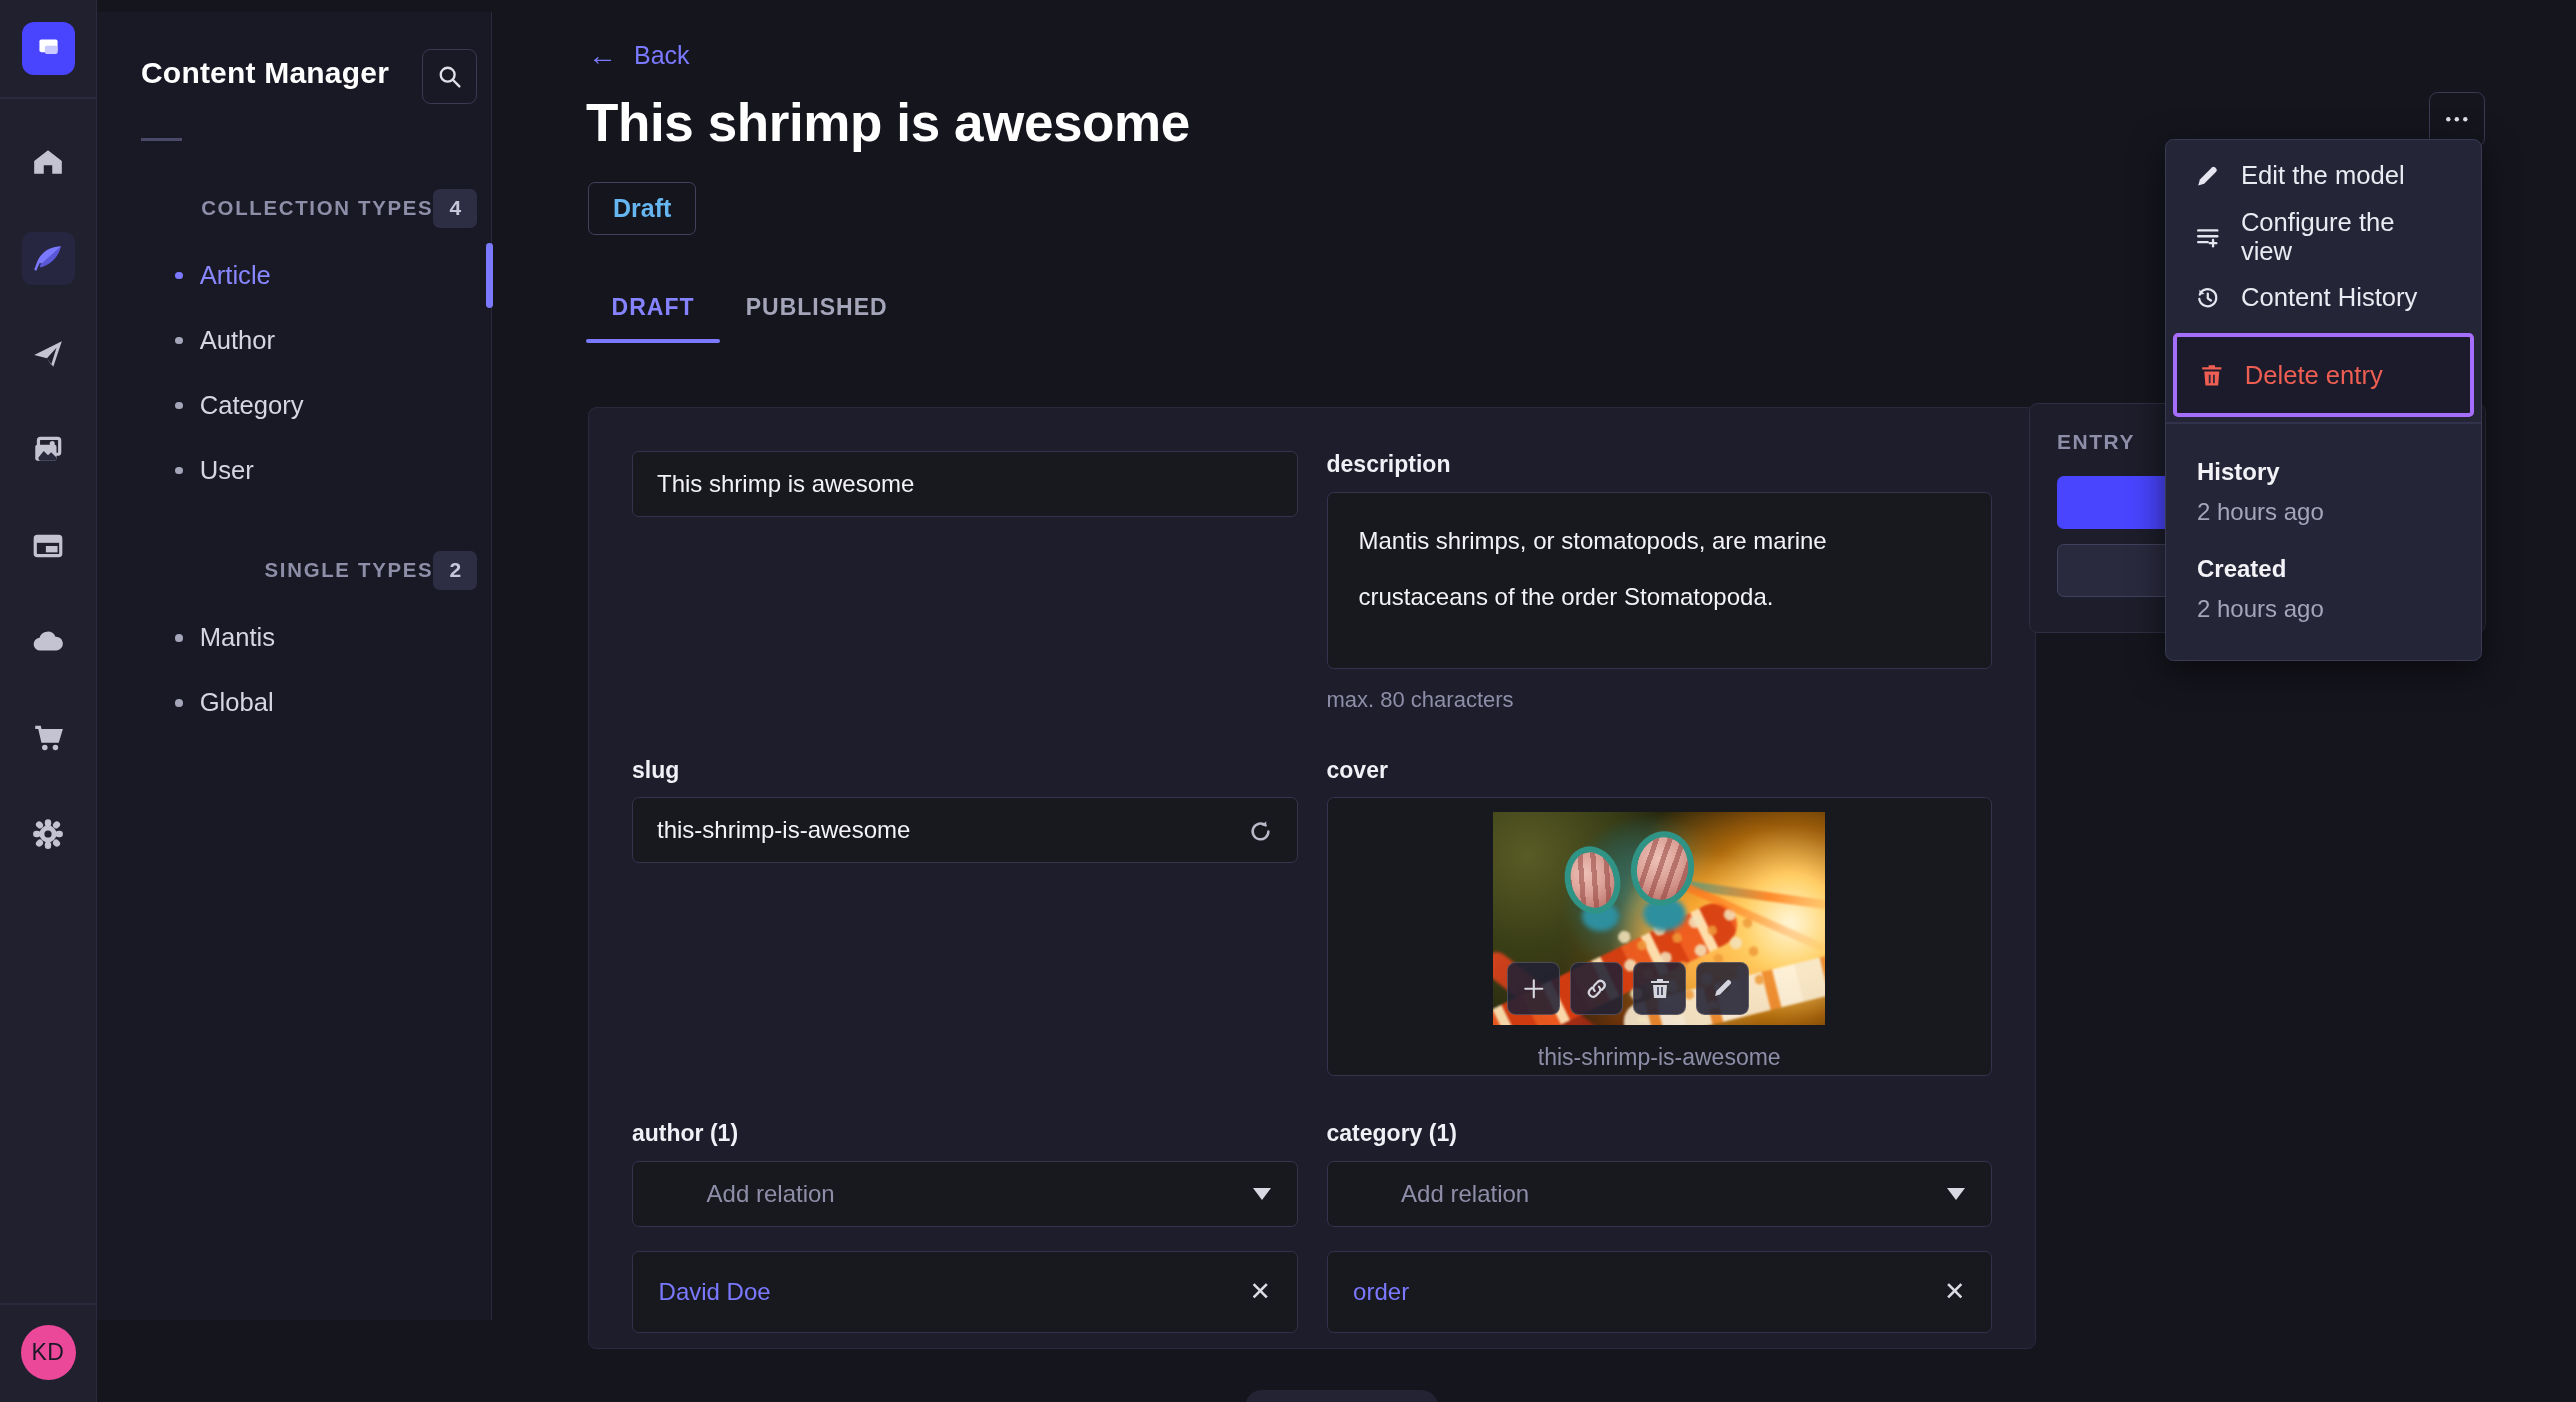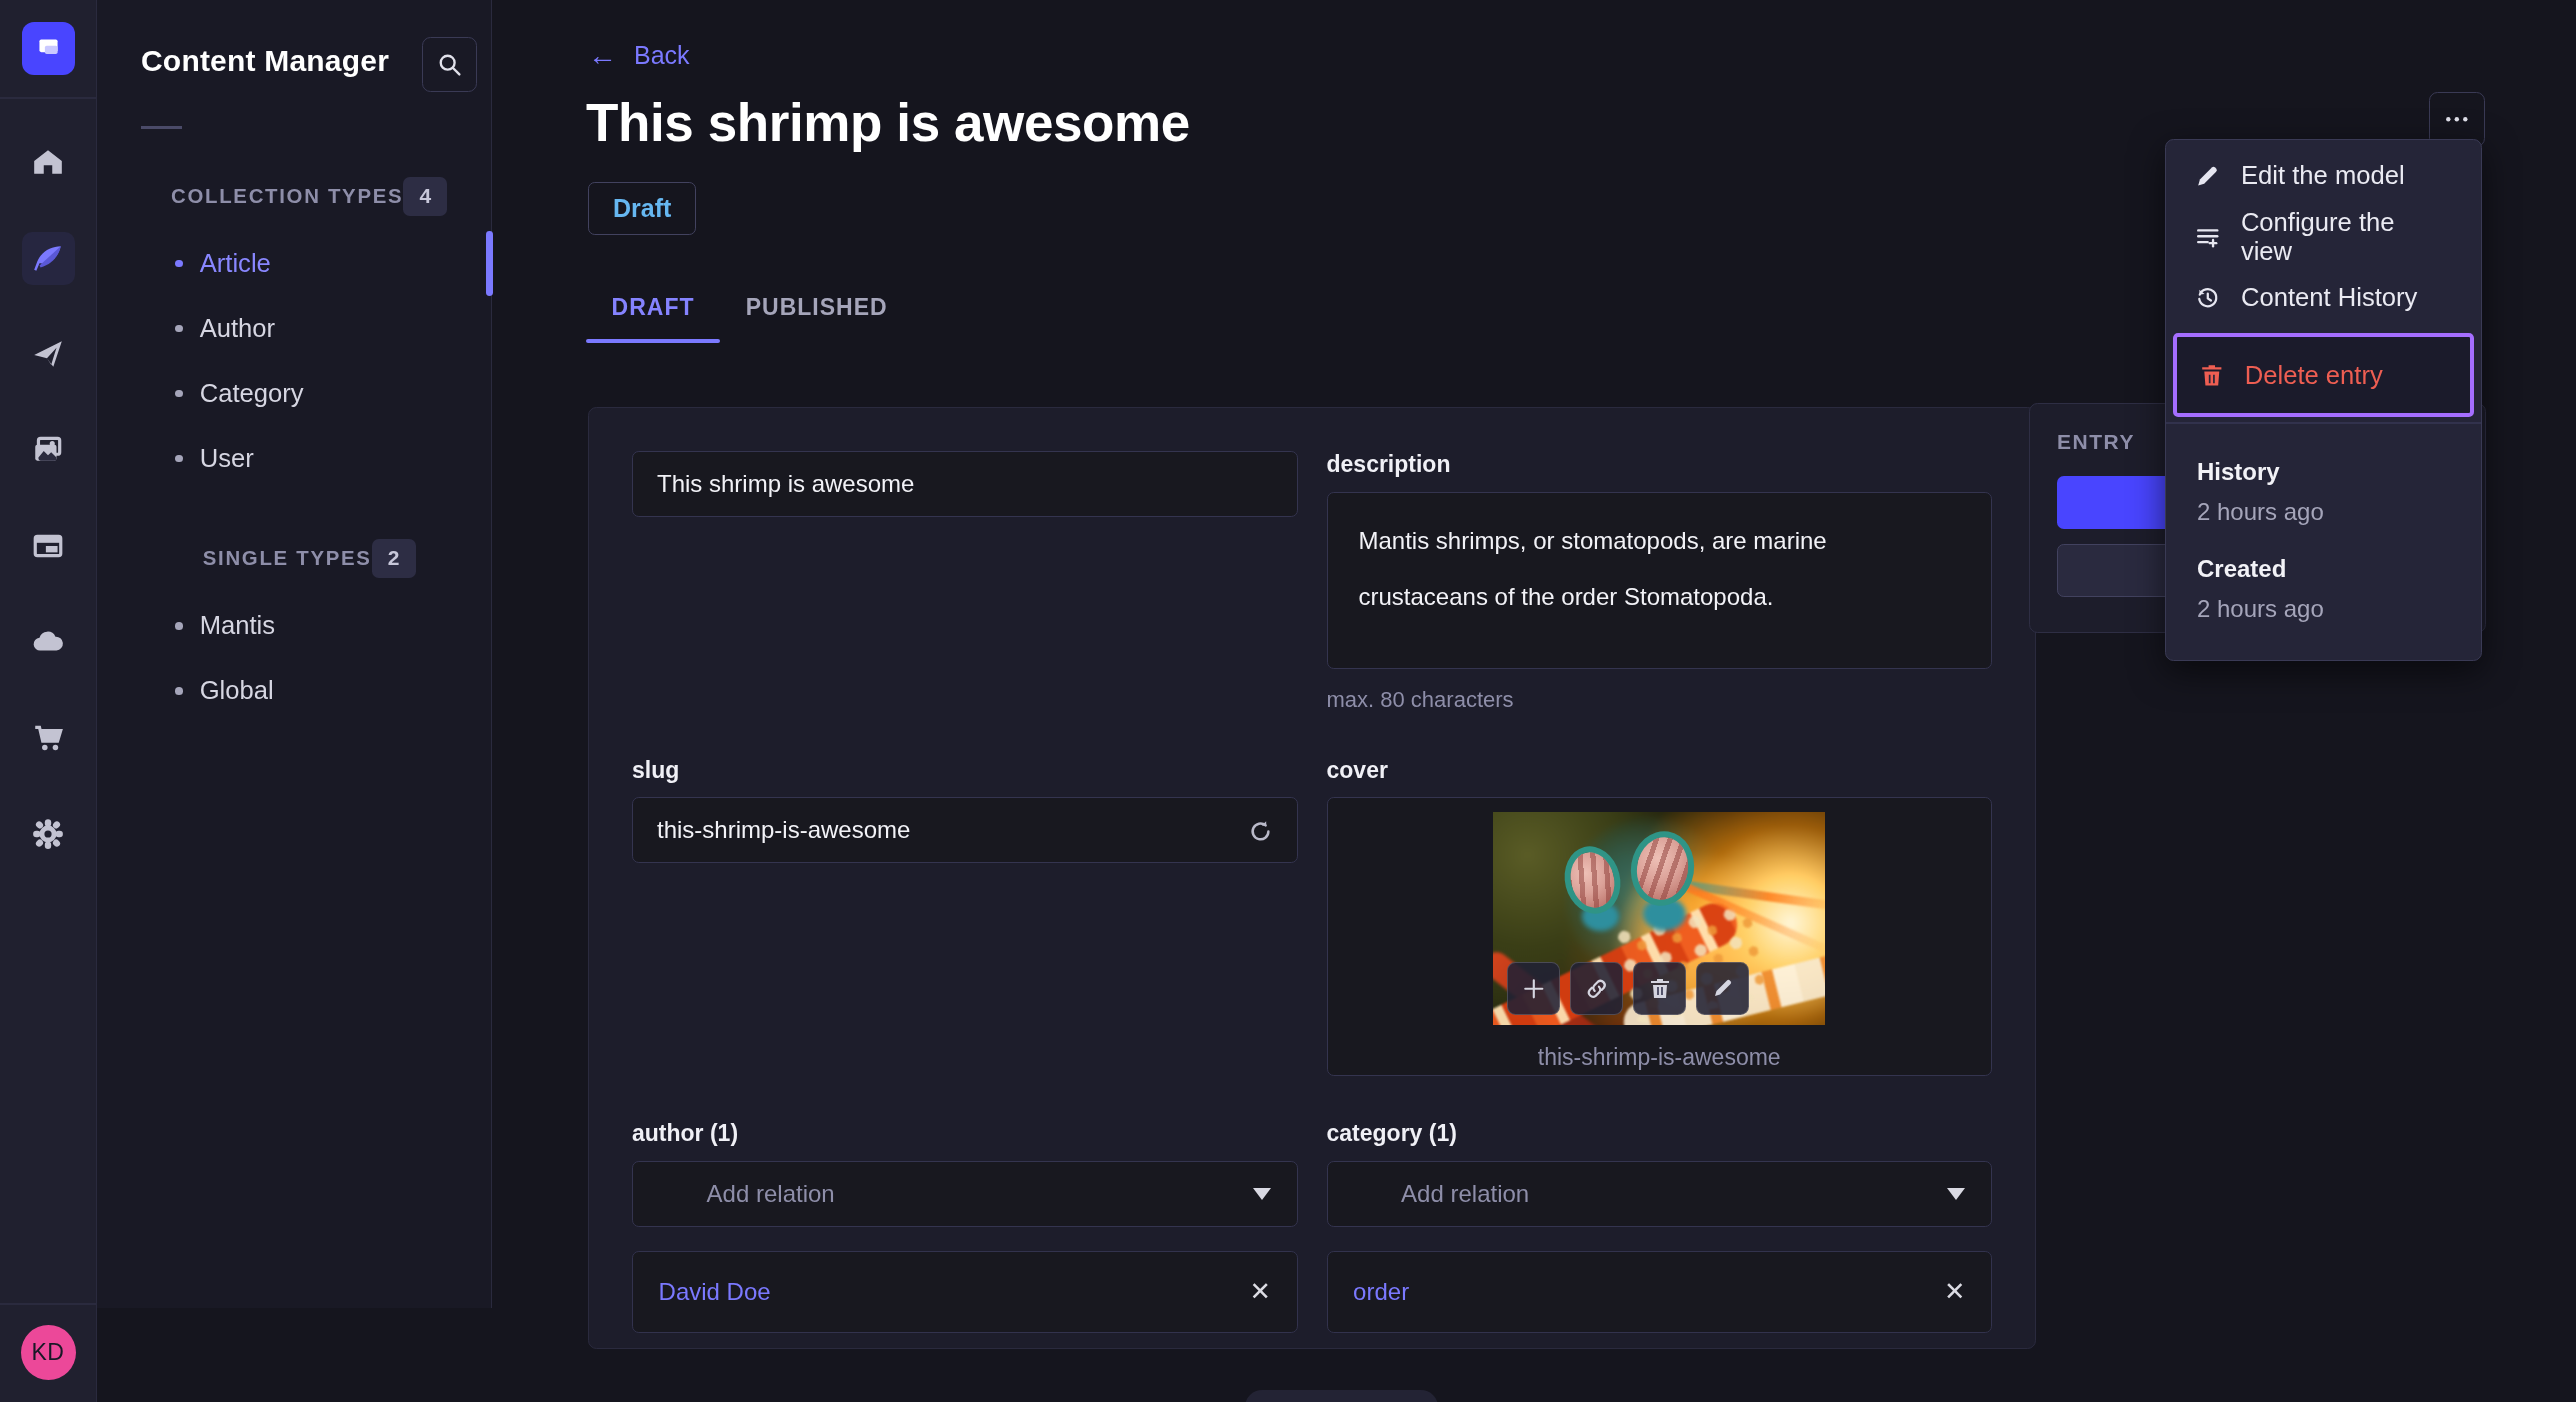"Content Manager" .subnav { top: 0 -> 12px }
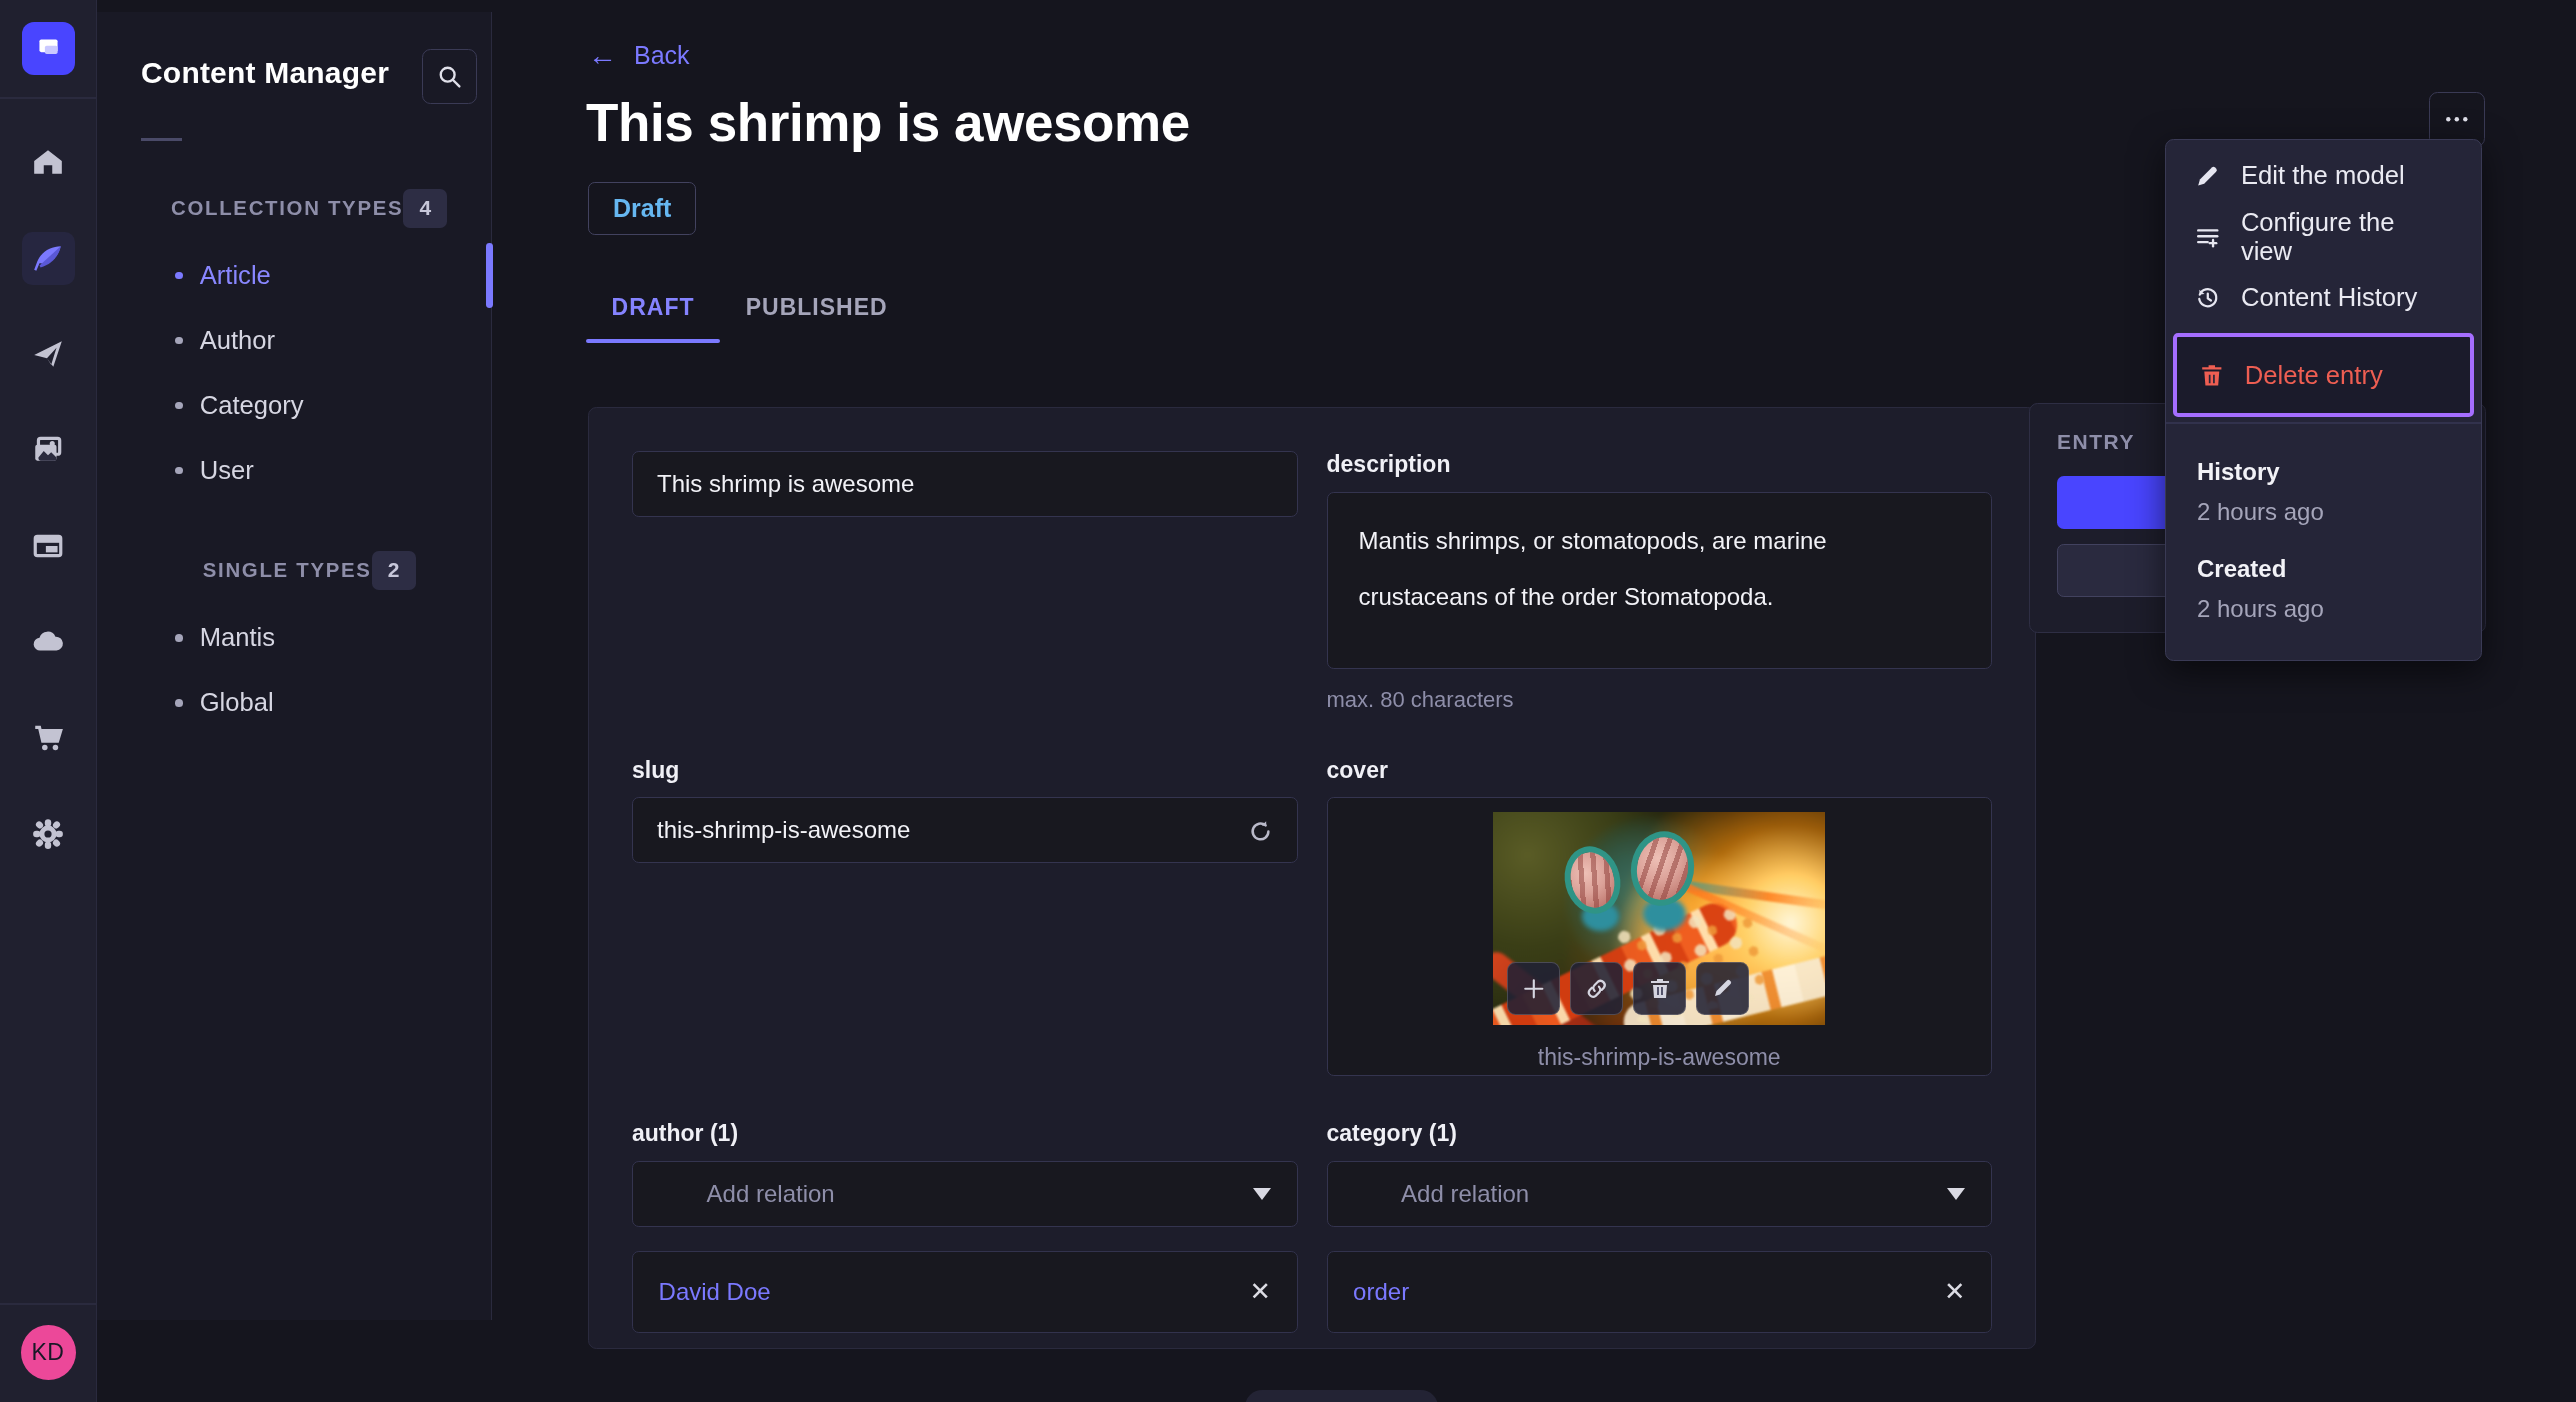"COLLECTION TYPES" .section-head { justify-content: center -> flex-end }
